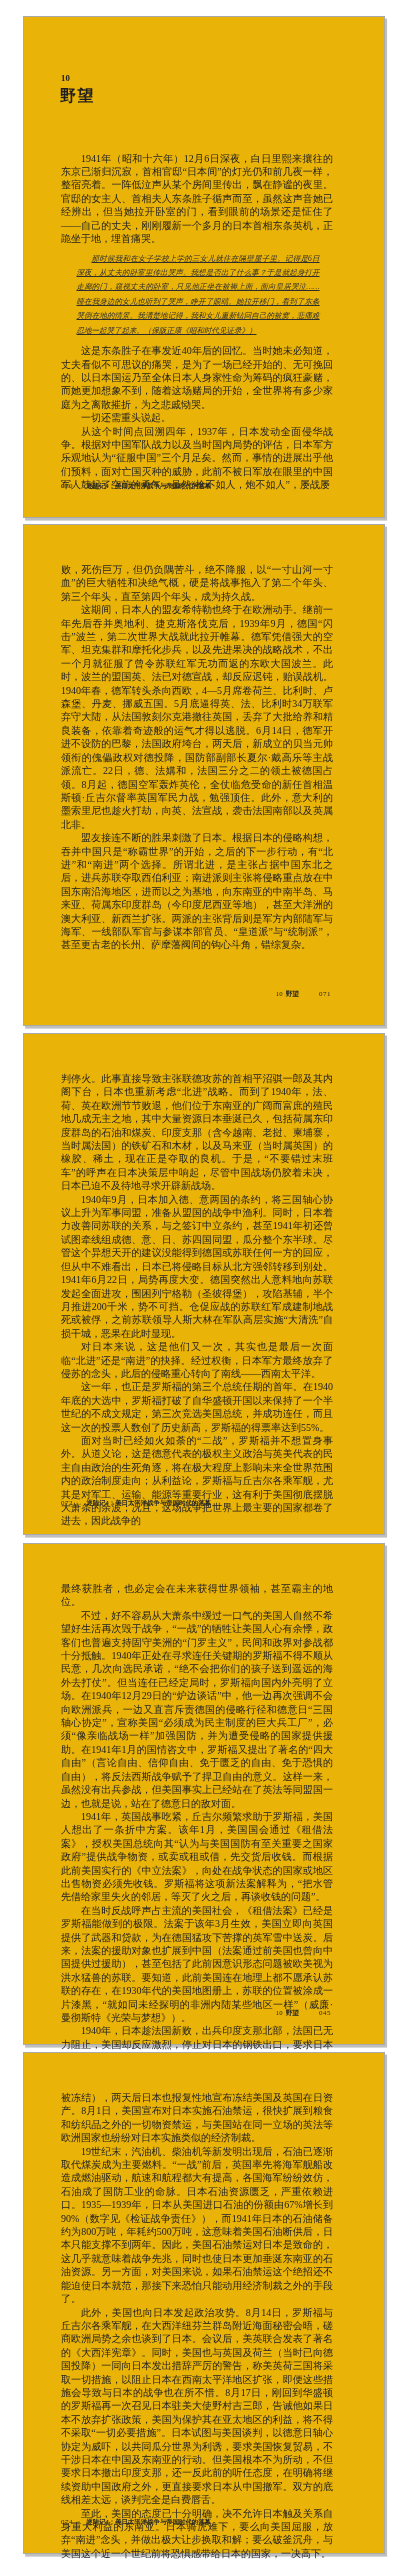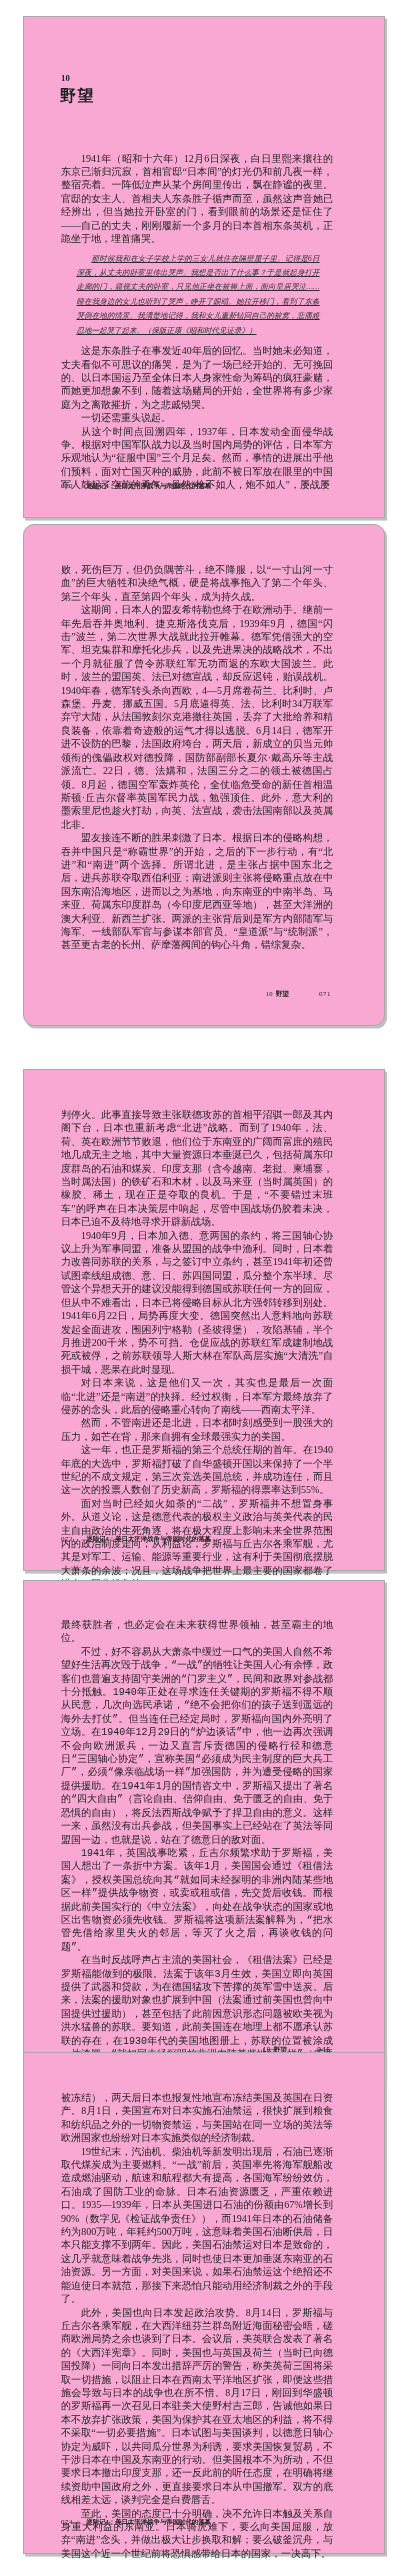"10" .page { background: #f9a8d4 -> #eab308 }
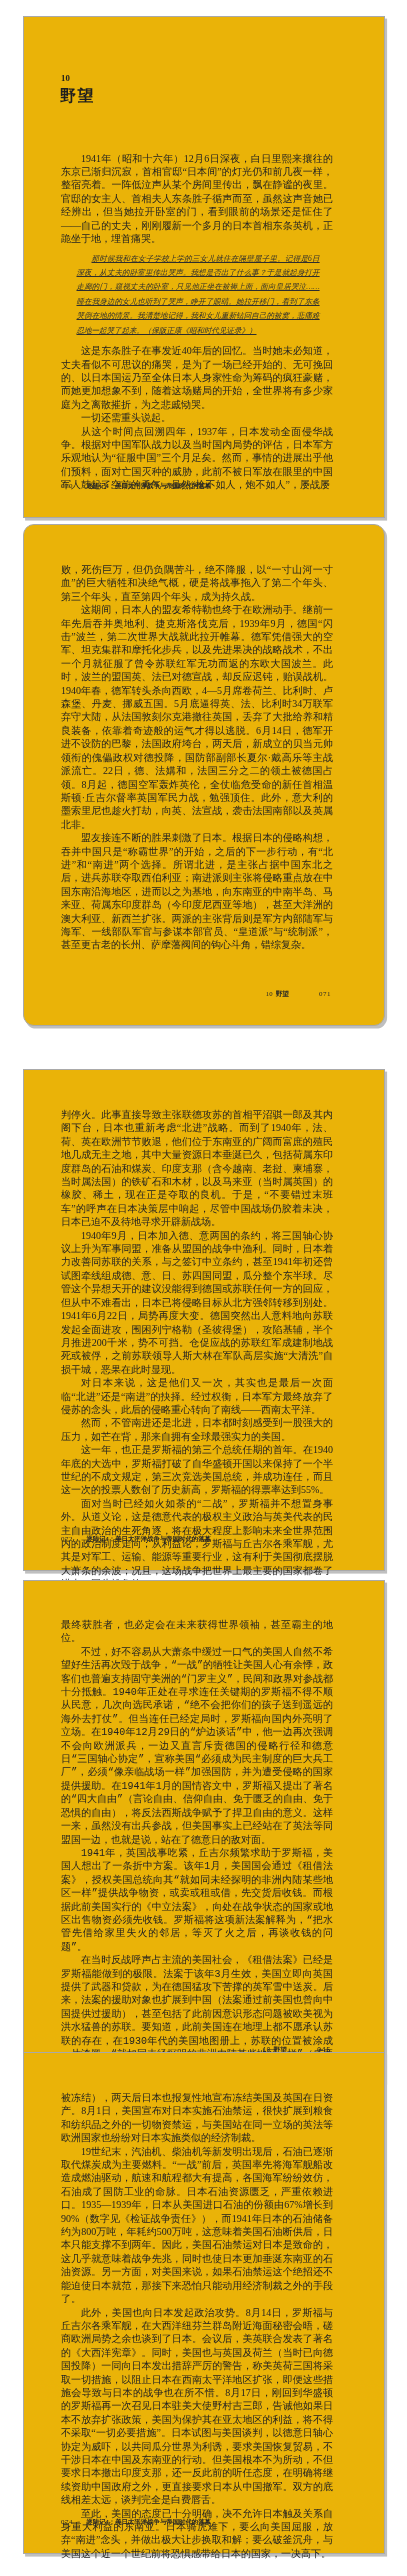"败，死伤巨万，但仍负隅苦斗，绝不降服，以“一寸山河一寸血”的巨大牺牲和决绝气概，" .page-2 { border-radius: 11px -> none }
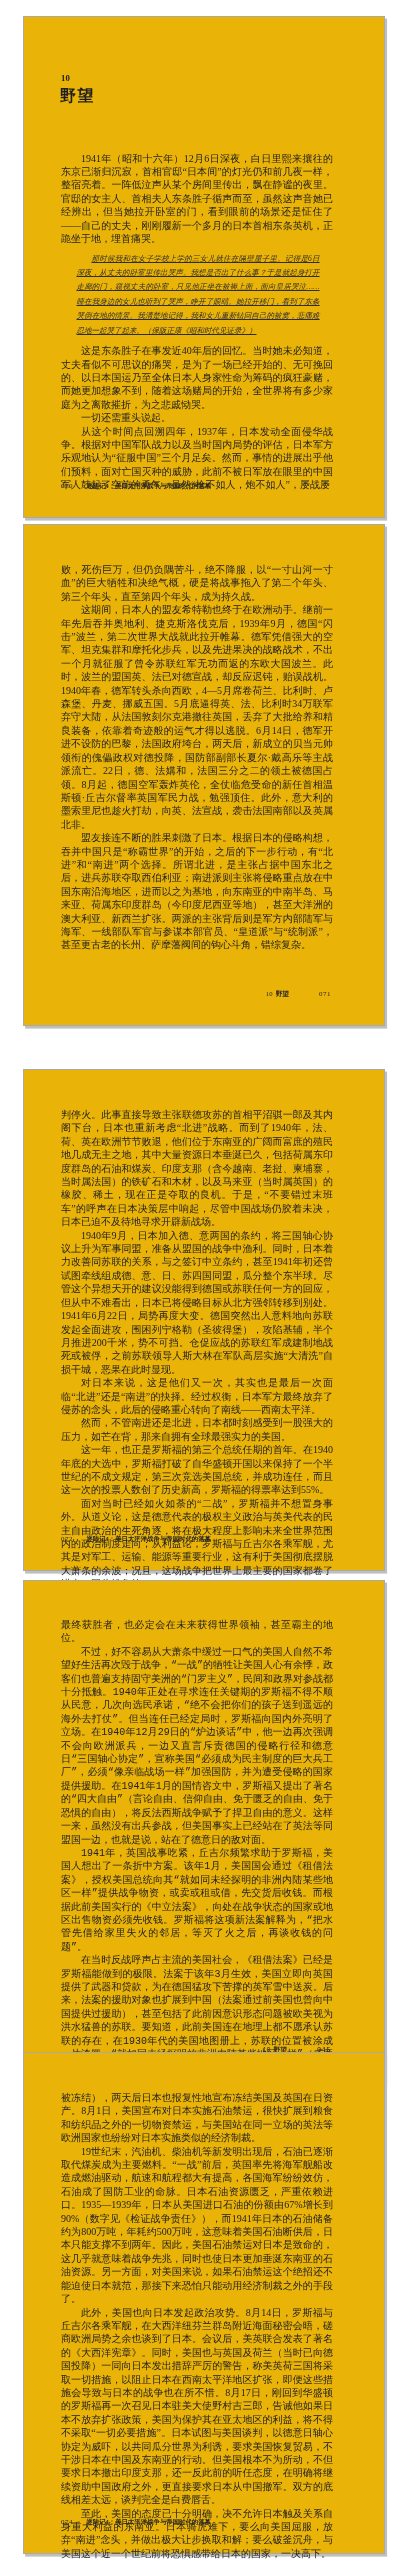"071" .footer .page-num.after-gap { margin-left: 30px -> 20px }
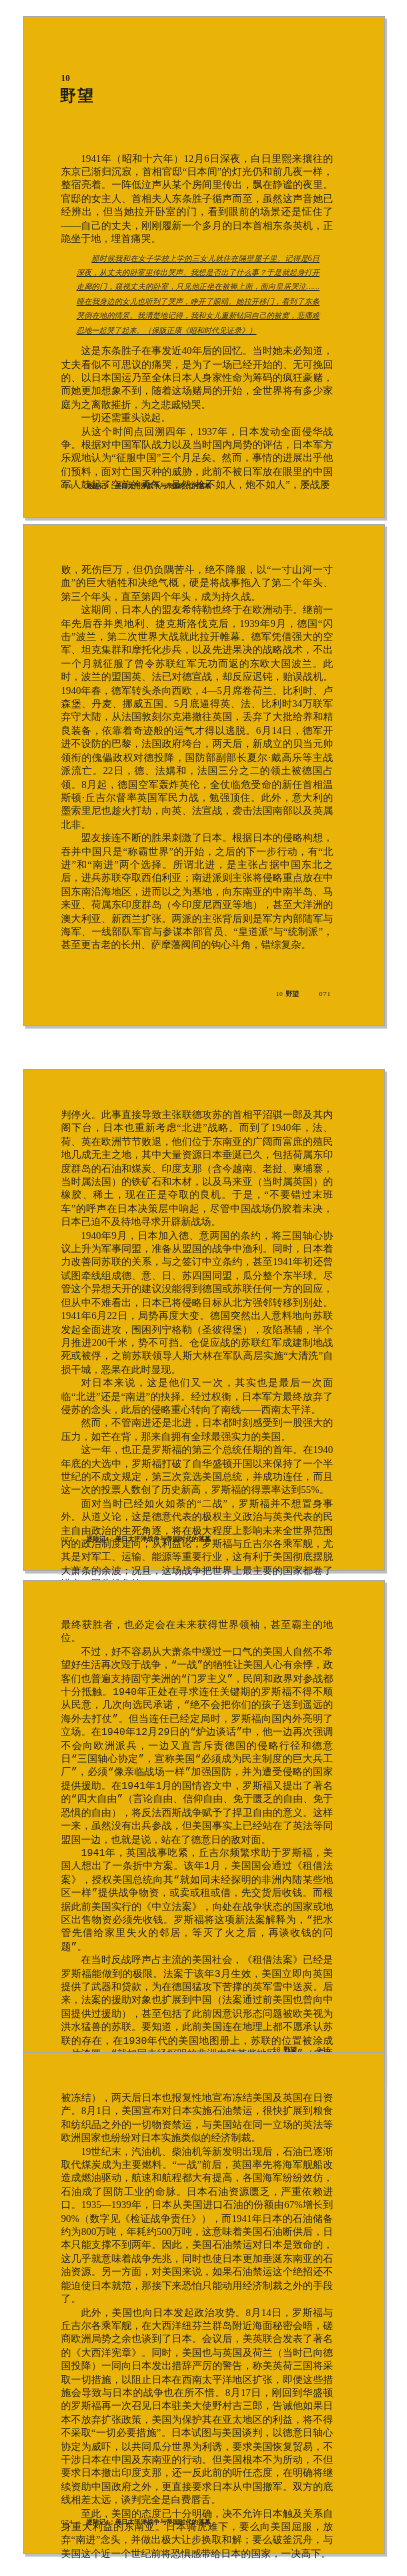"判停火。此事直接导致主张联德攻苏的首相平沼骐一郎及其内阁下台，日本也重新考虑“北" .page-3 { margin-top: 36px -> none }
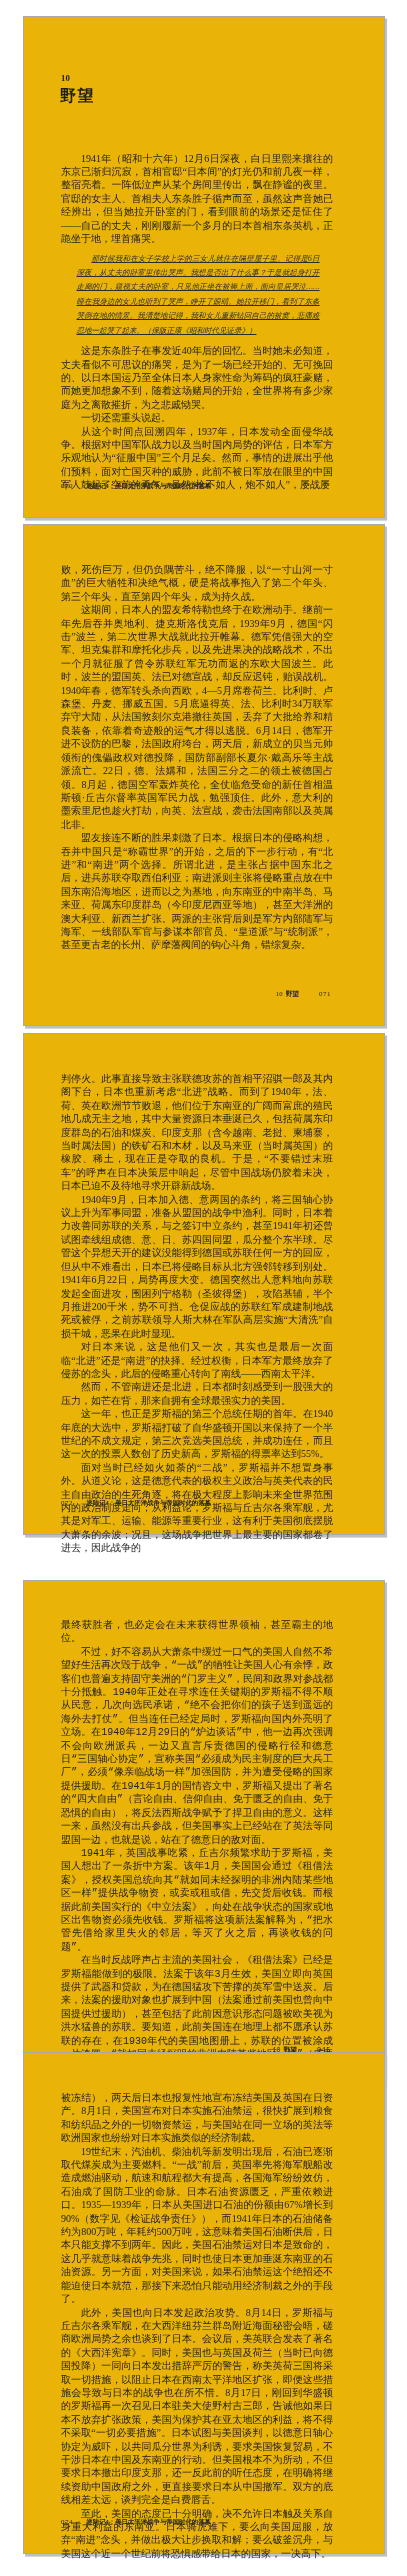"然而，不管南进还是北进，日本都时刻感受到一股强大的压力，如芒在背，那来自拥有全球" p.para { html: <p>然而，不管南进还是北进，日本都时刻感受到一股强大的压力，如芒在背，那来自拥有全球最强实力的美国。</p> -> none }
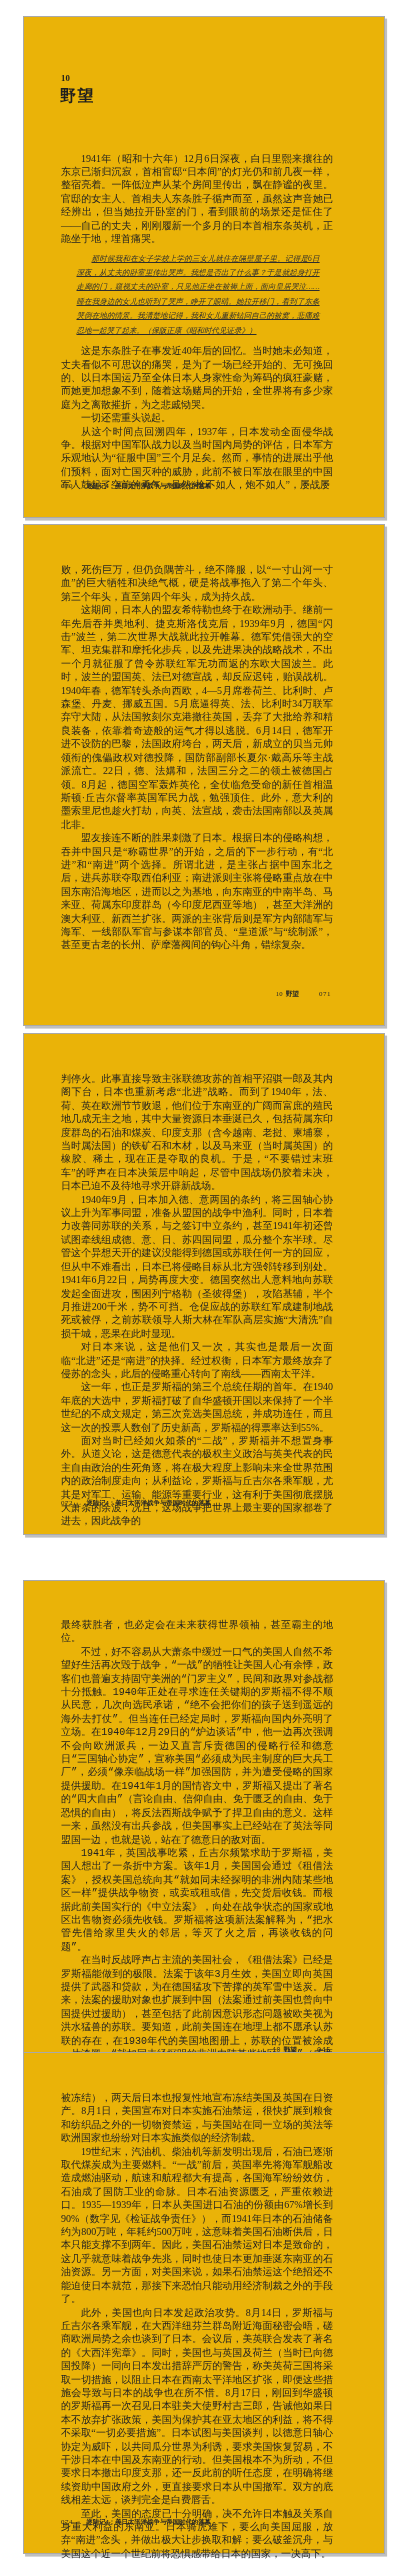"最终获胜者，也必定会在未来获得世界领袖，甚至霸主的地位。" .page-4 { font-family: Liberation Mono, monospace -> none; top: 1580px -> 1543px }
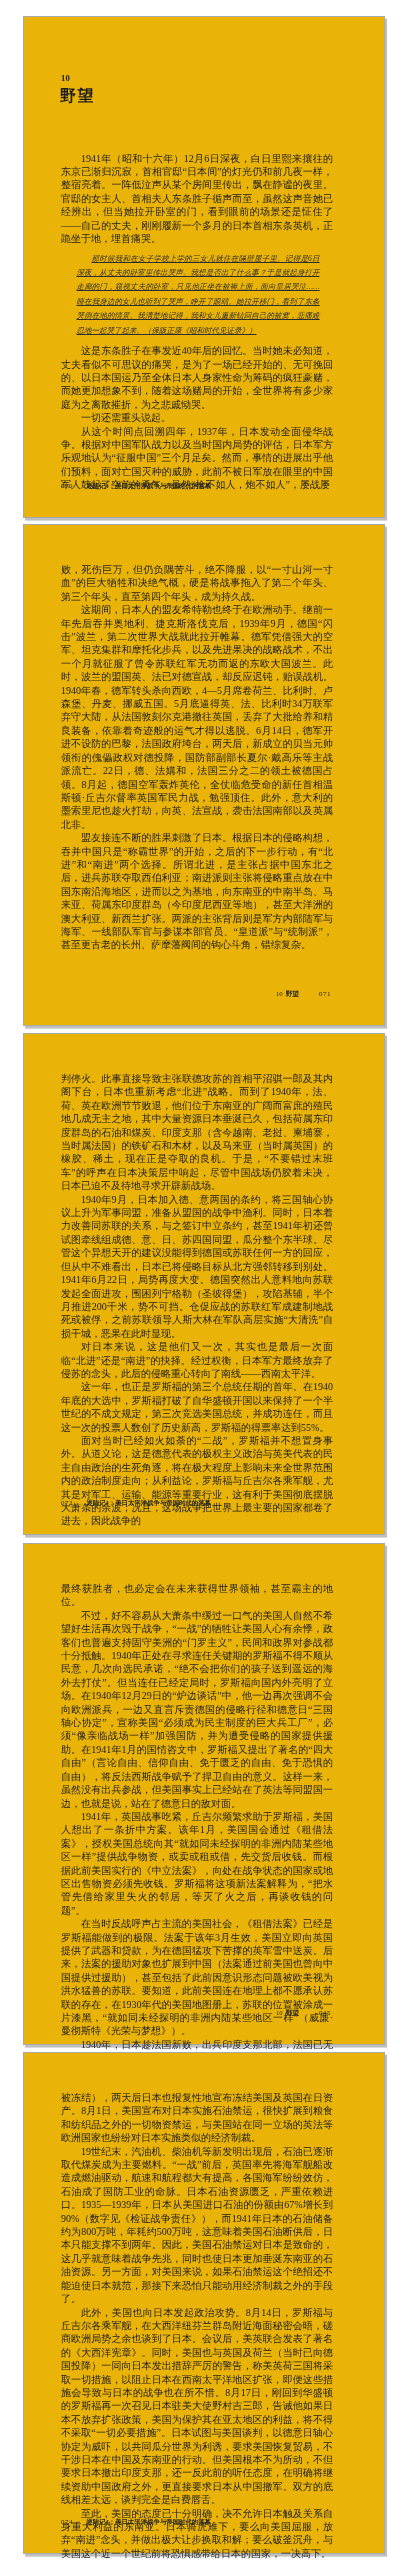"1941年，英国战事吃紧，丘吉尔频繁求助于罗斯福，美国人想出了一条折中方案。该年" p.para { text: 就如同未经探明的非洲内陆某些地区一样 -> 认为与美国国防有至关重要之国家政府 }
